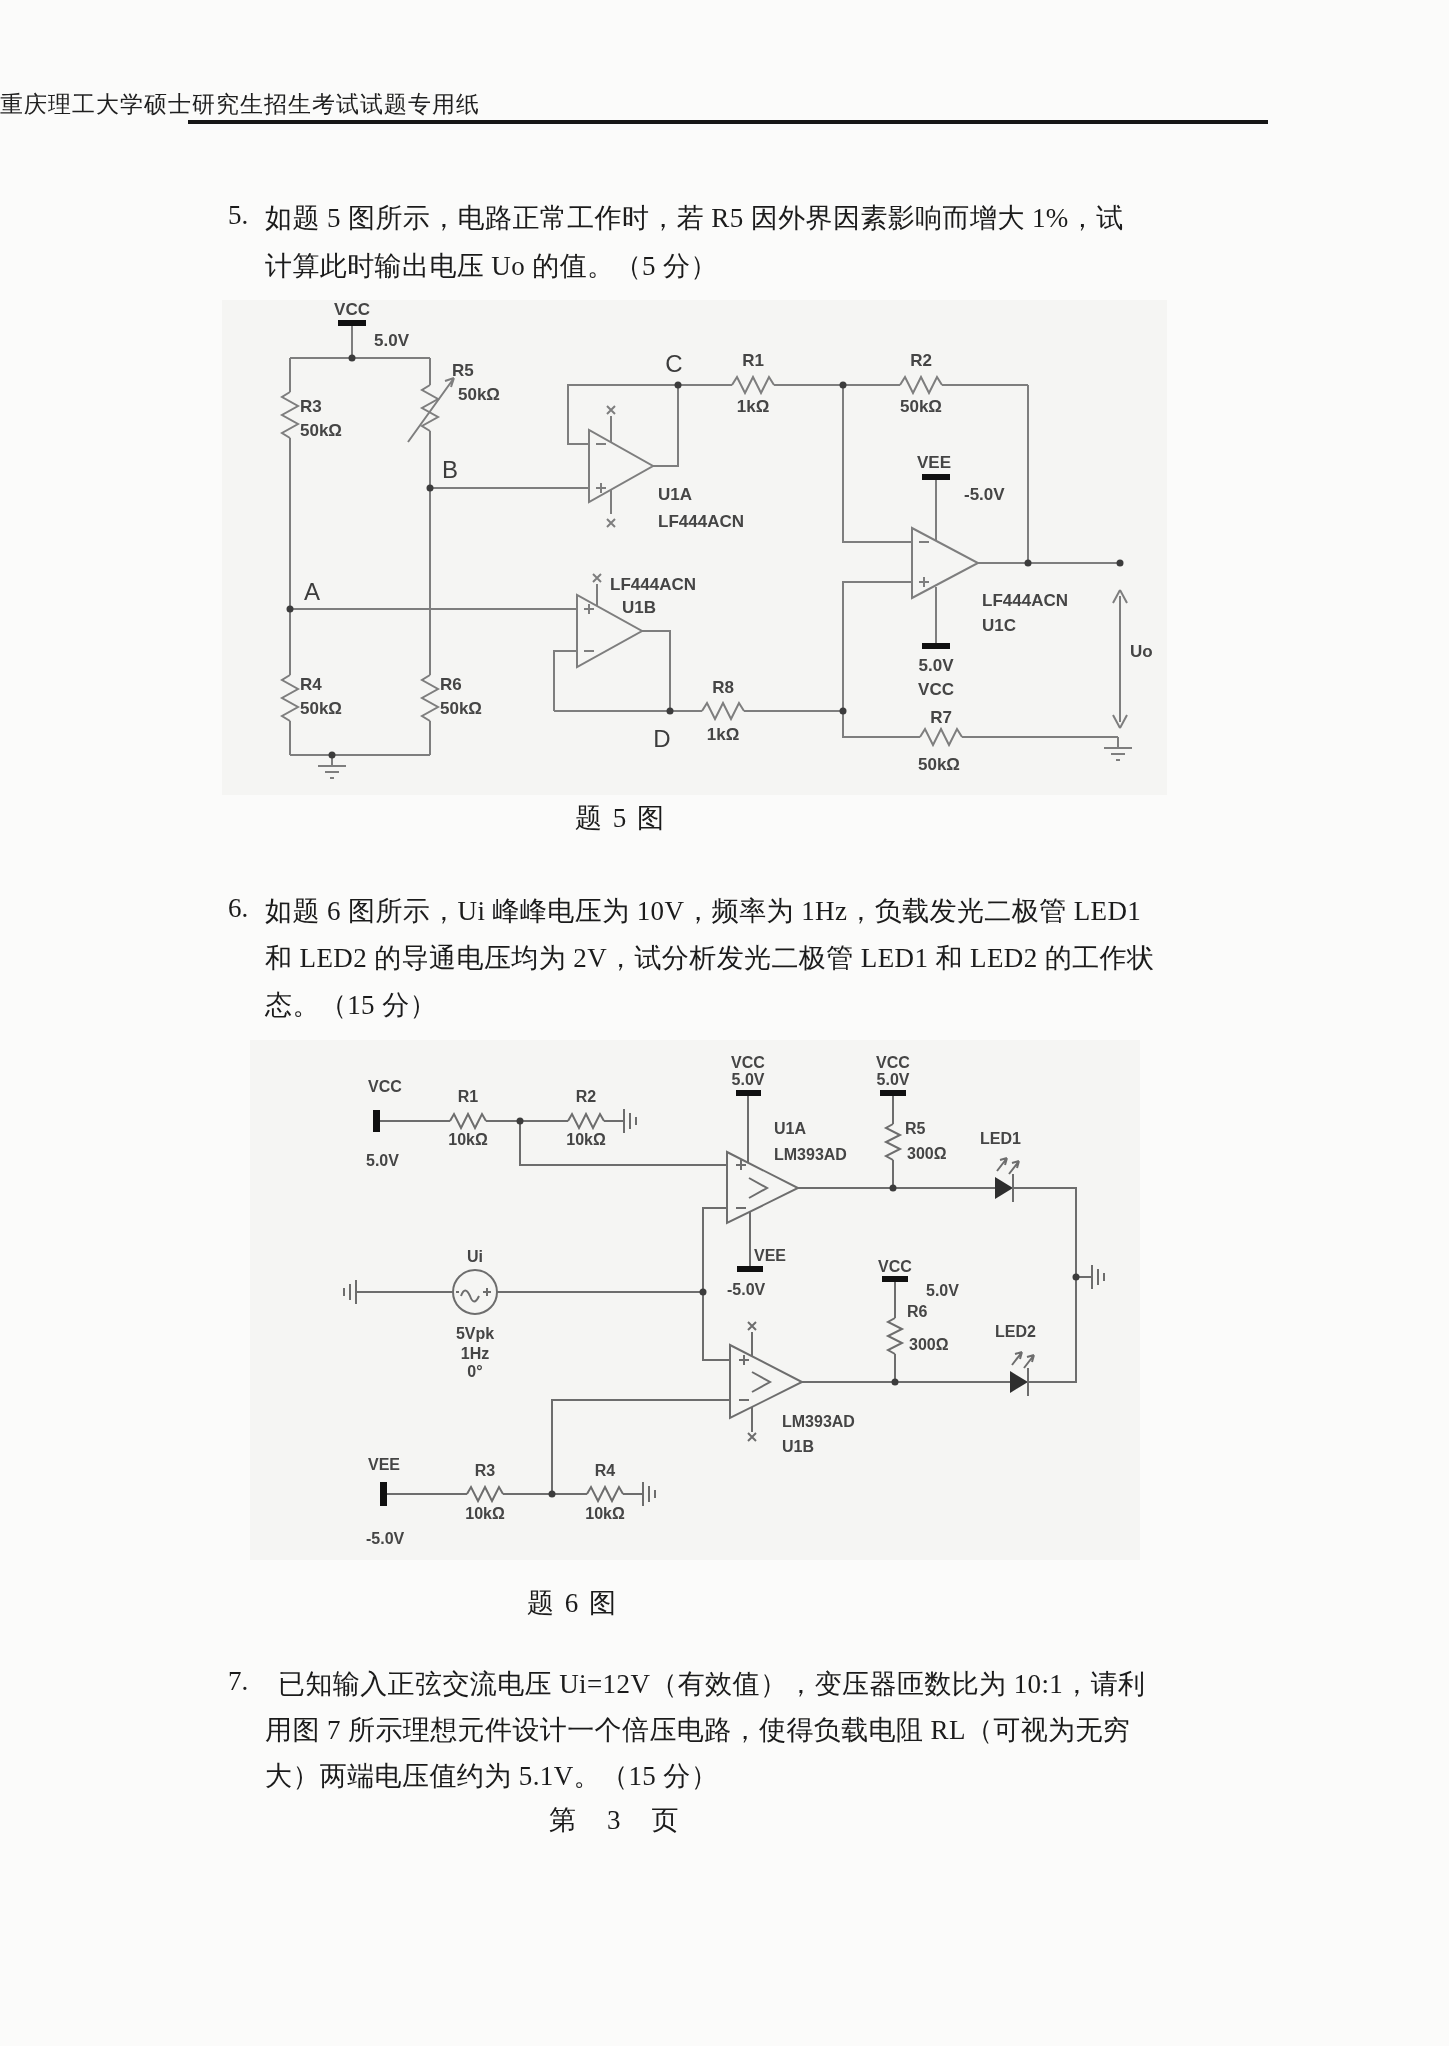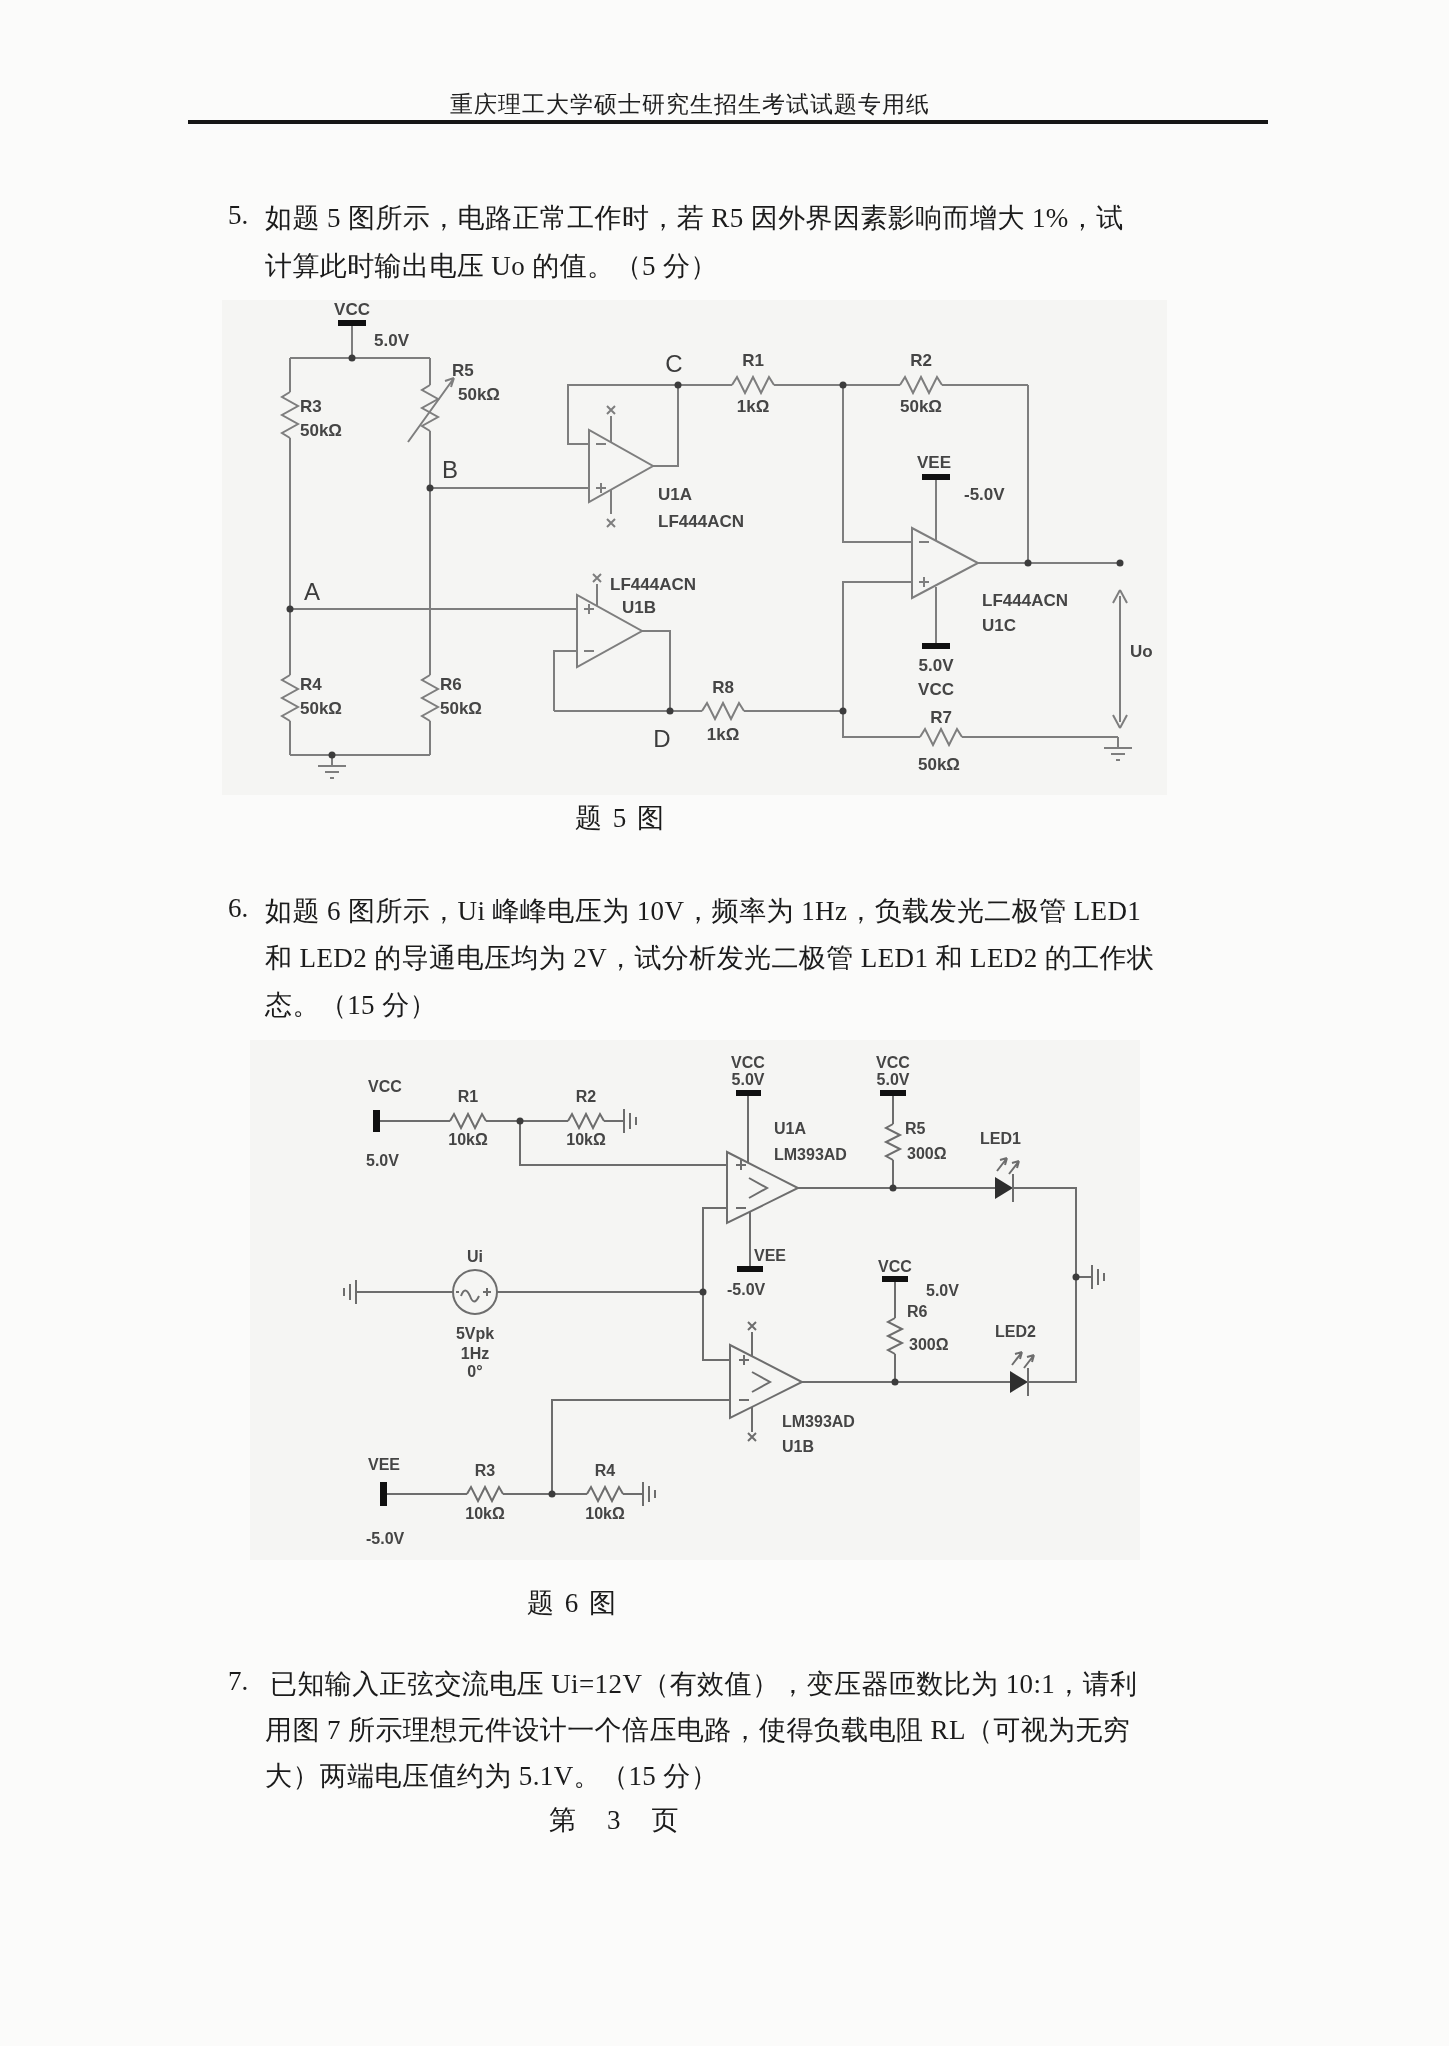"重庆理工大学硕士研究生招生考试试题专用纸" div.abs { text-align: right -> none }
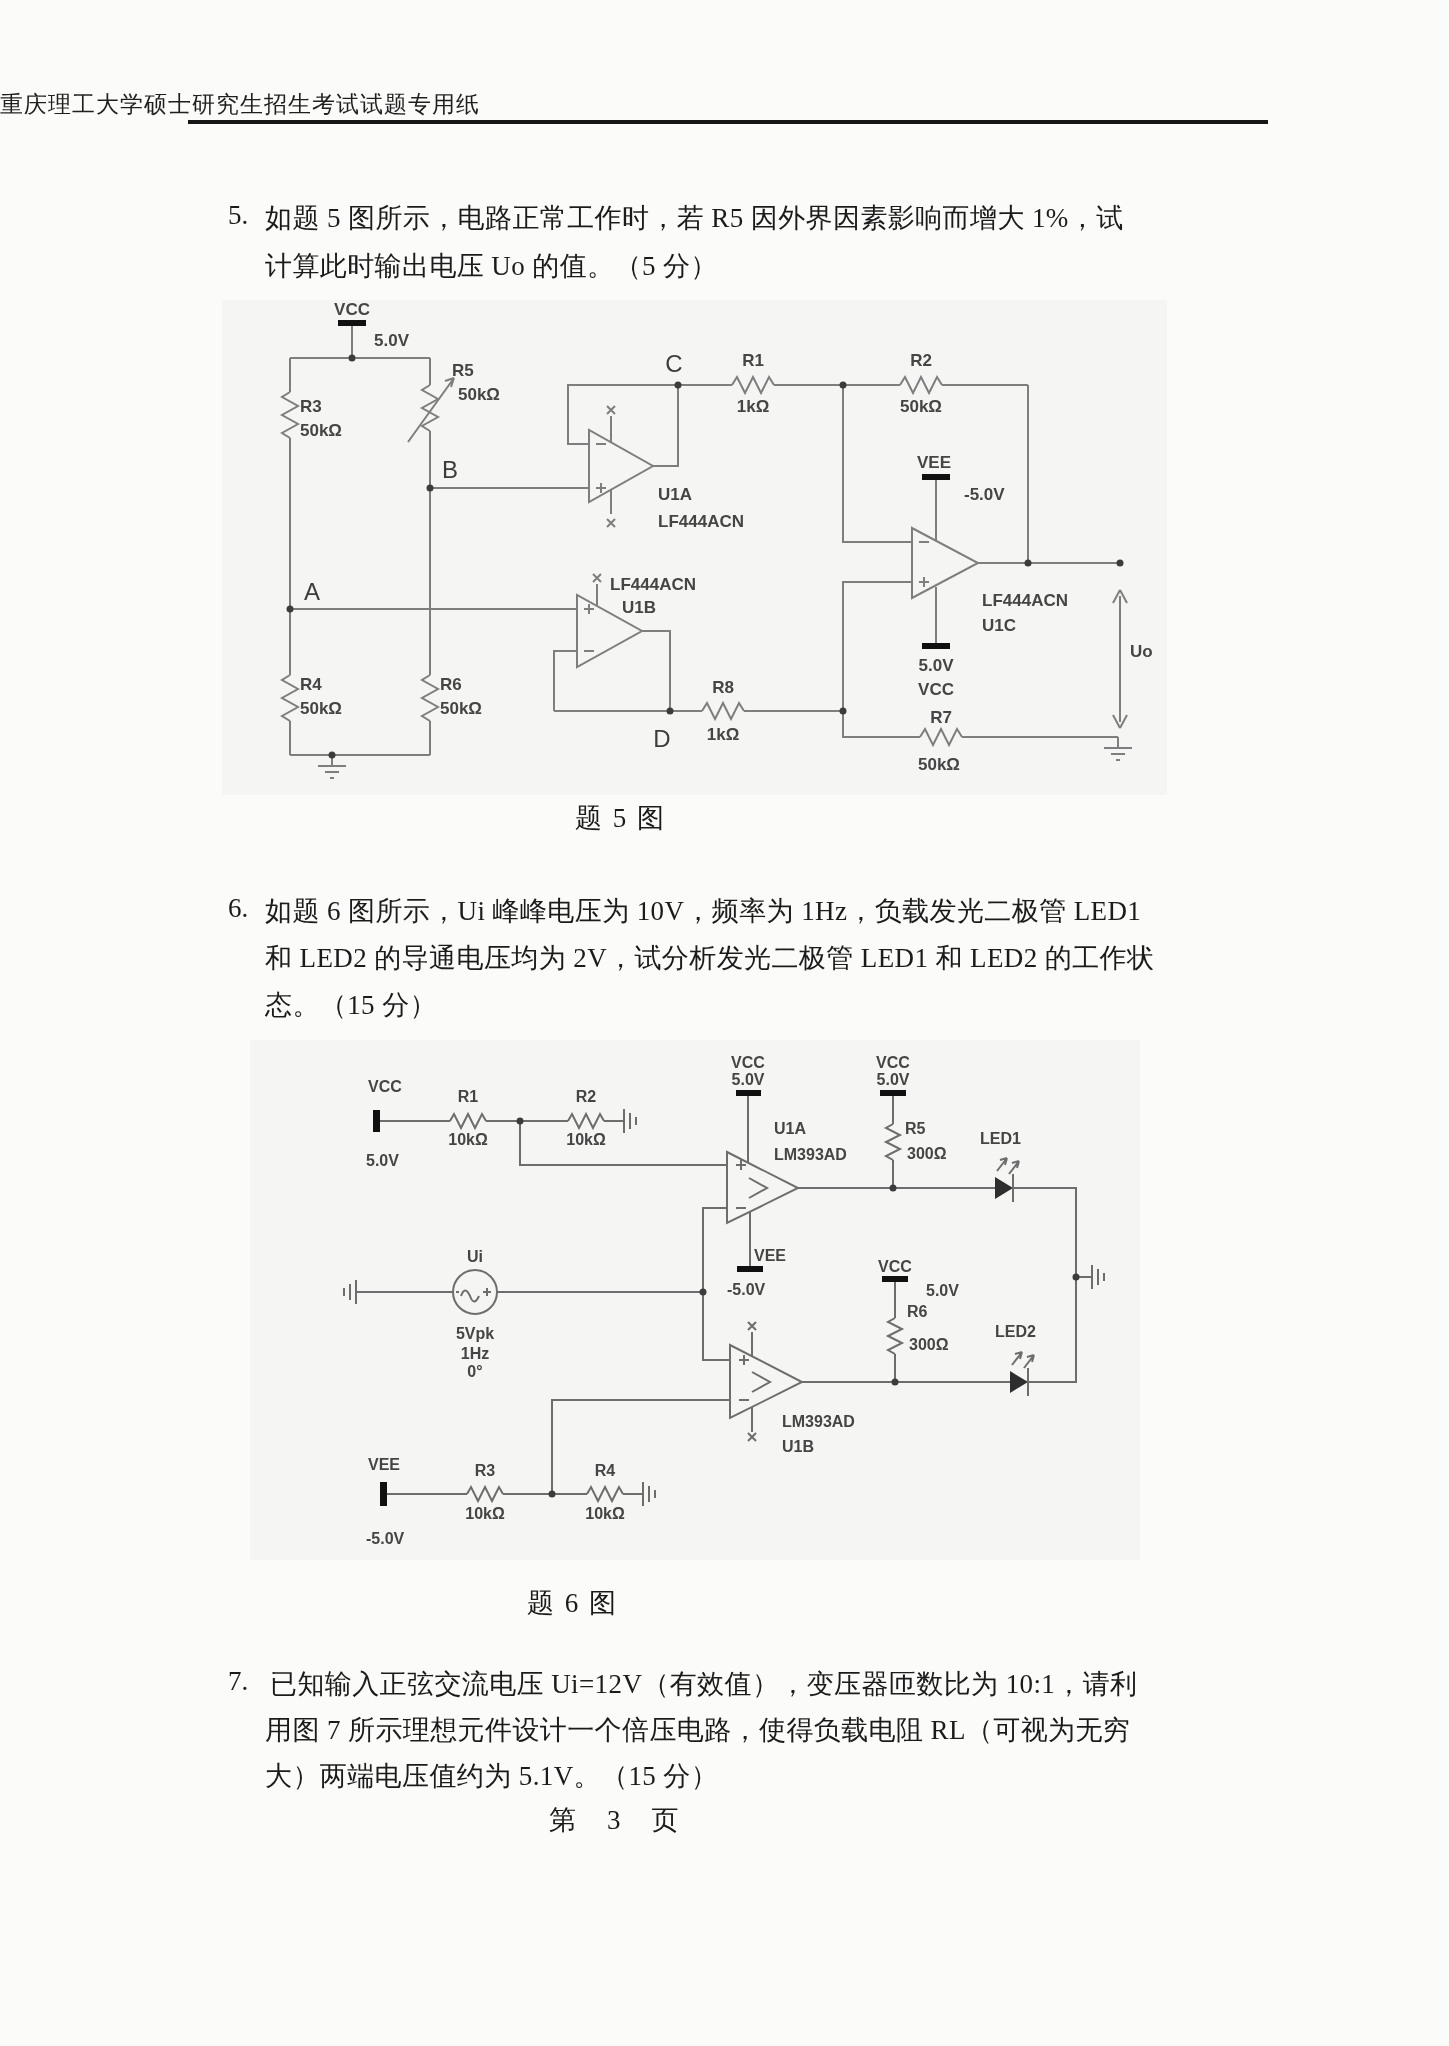"已知输入正弦交流电压 Ui=12V（有效值），变压器匝数比为 10:1，请利" div.abs { left: 270px -> 278px }
